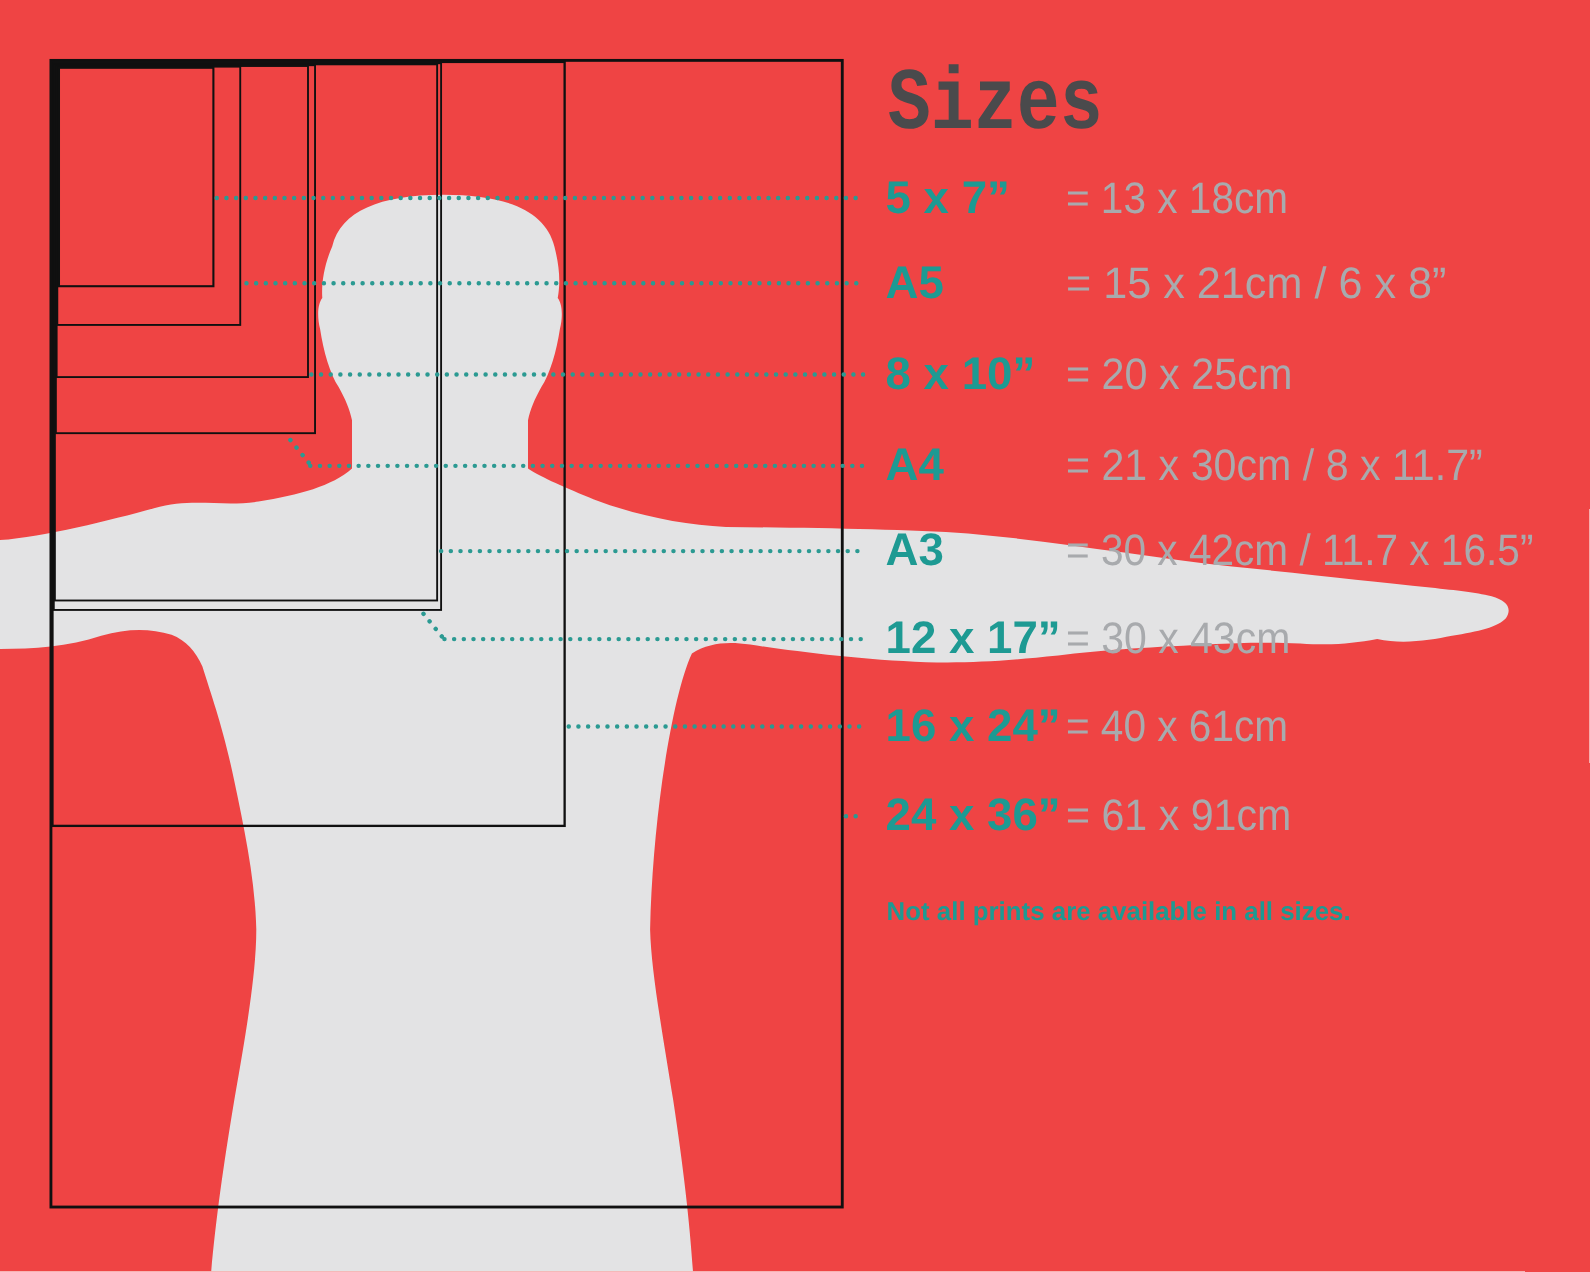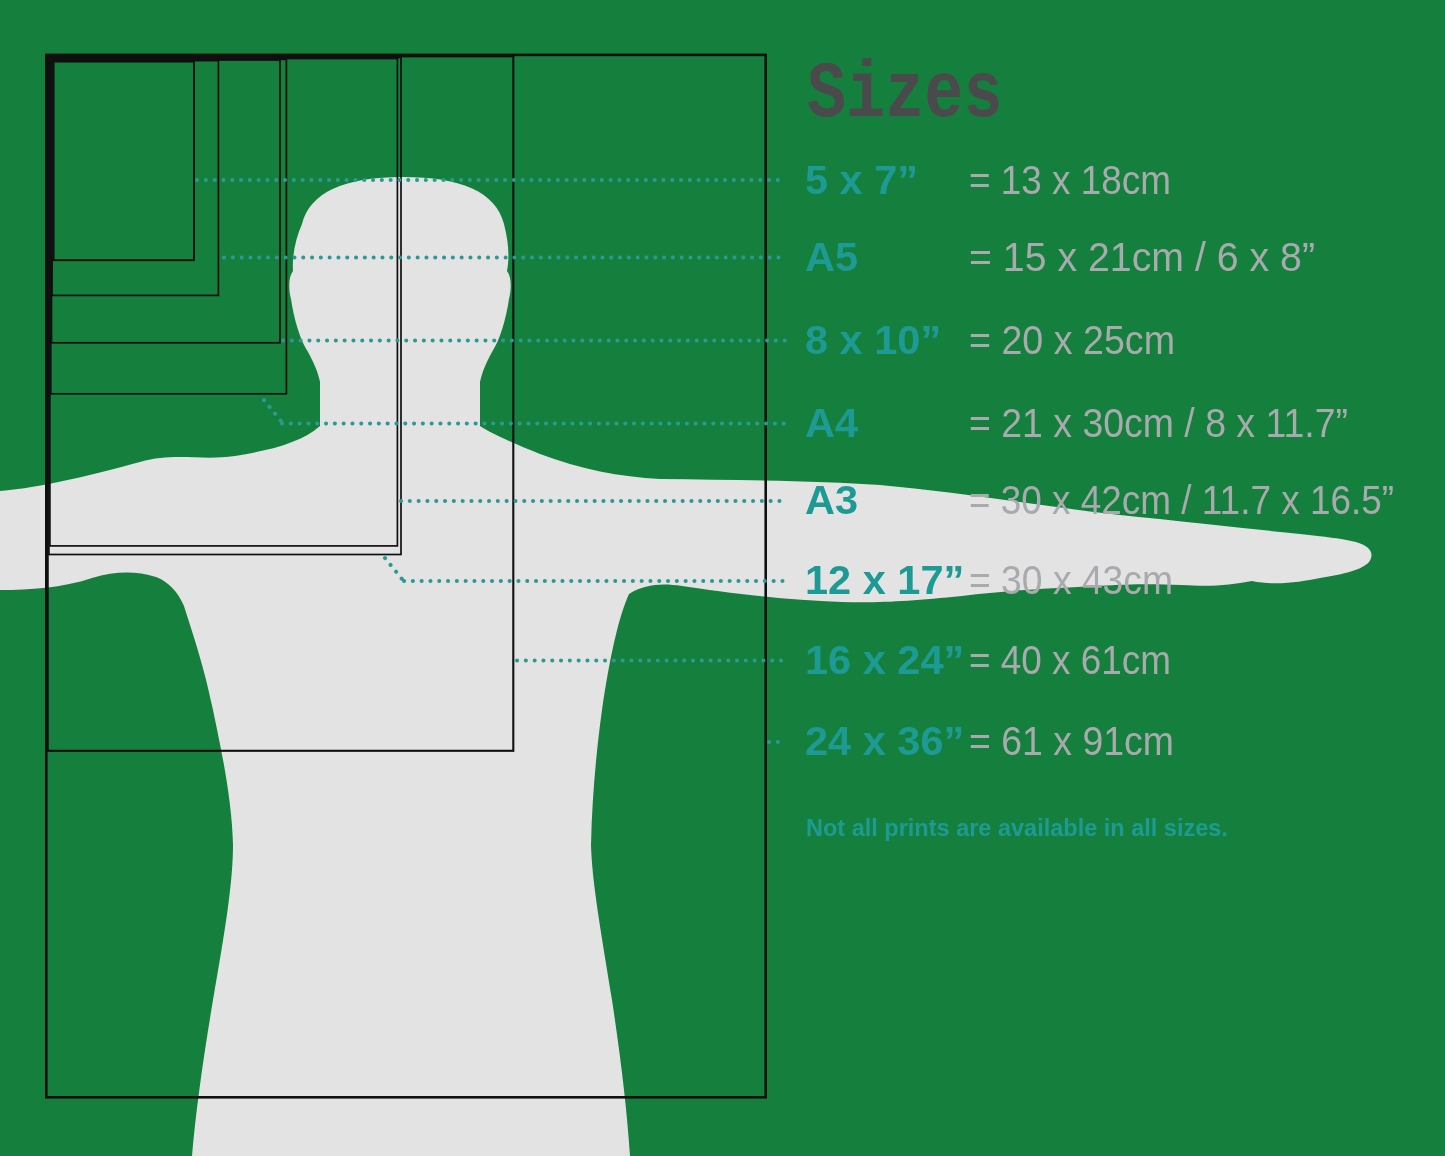"Sizes" .stage { background: #15803d -> #ef4444 }
